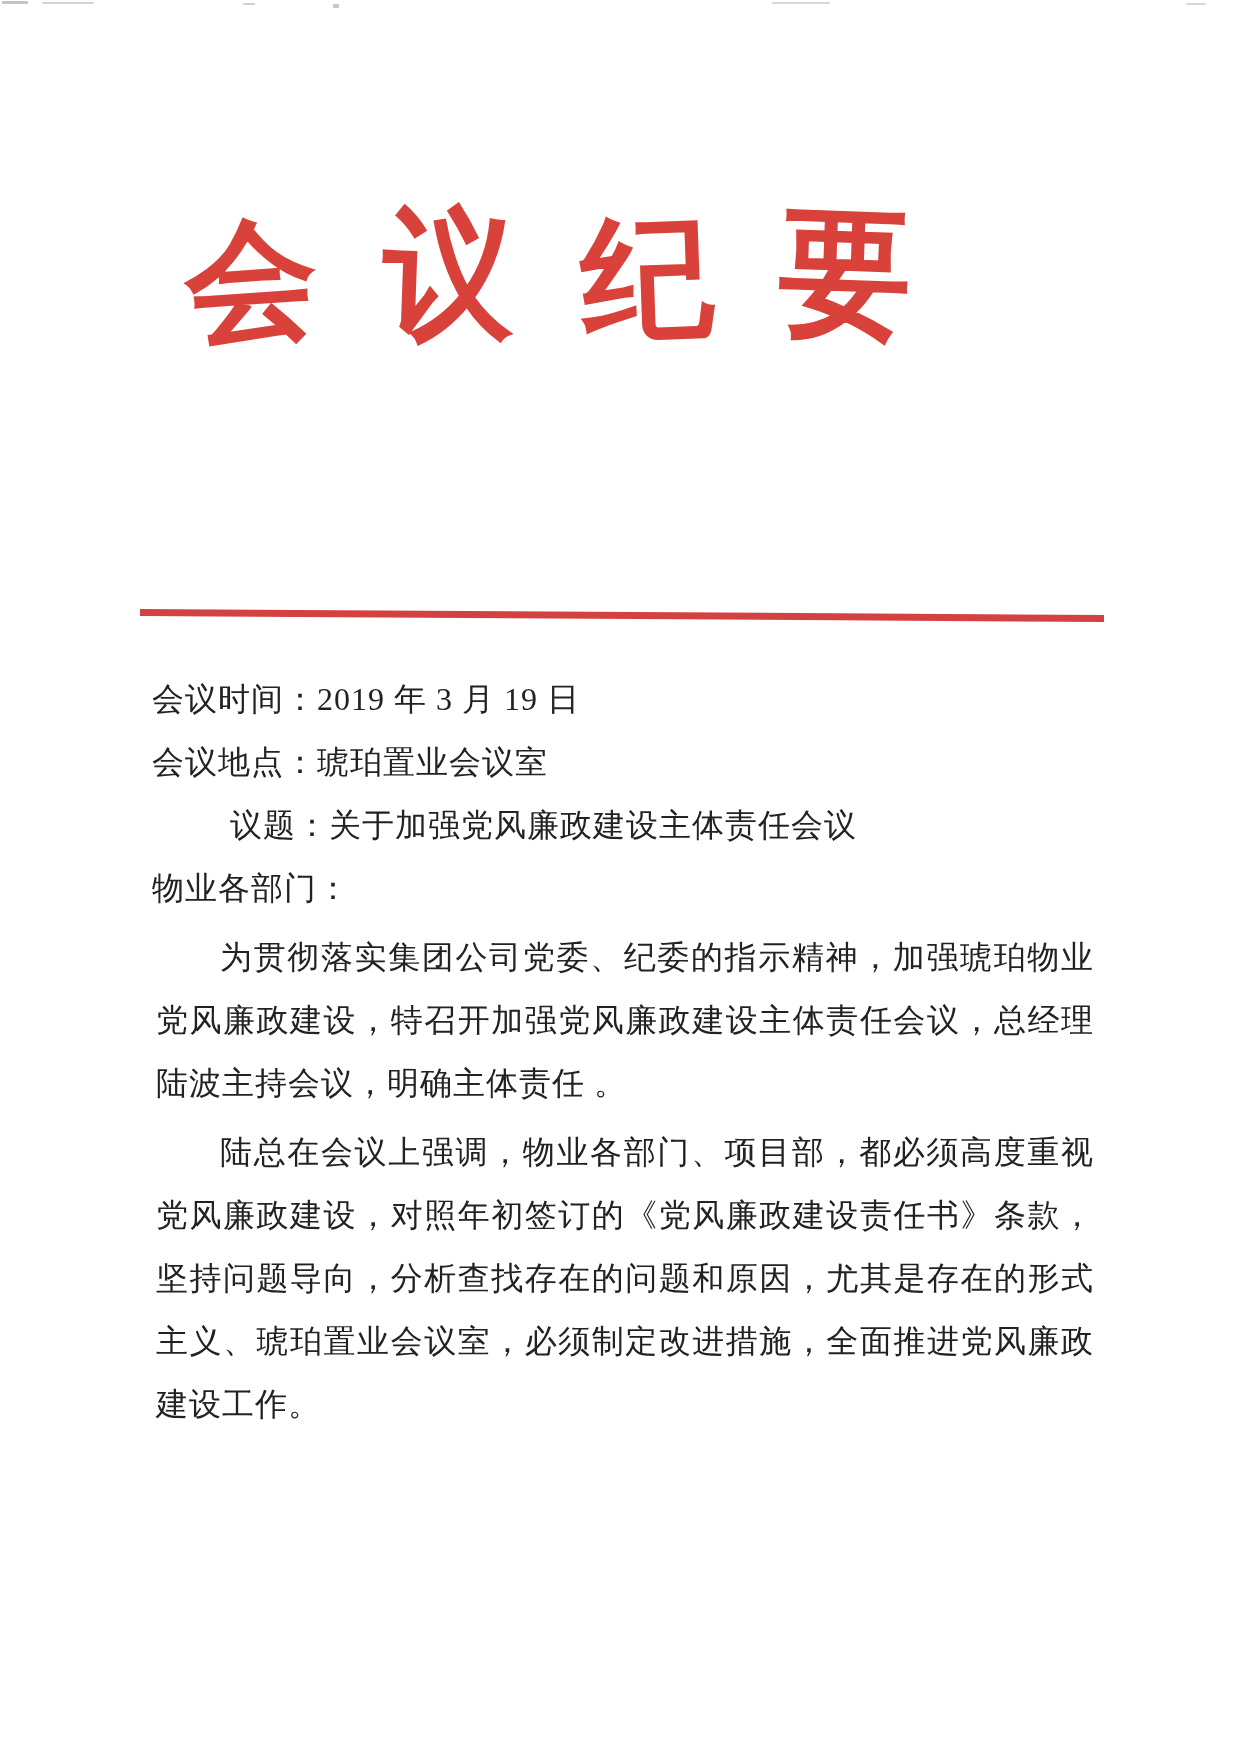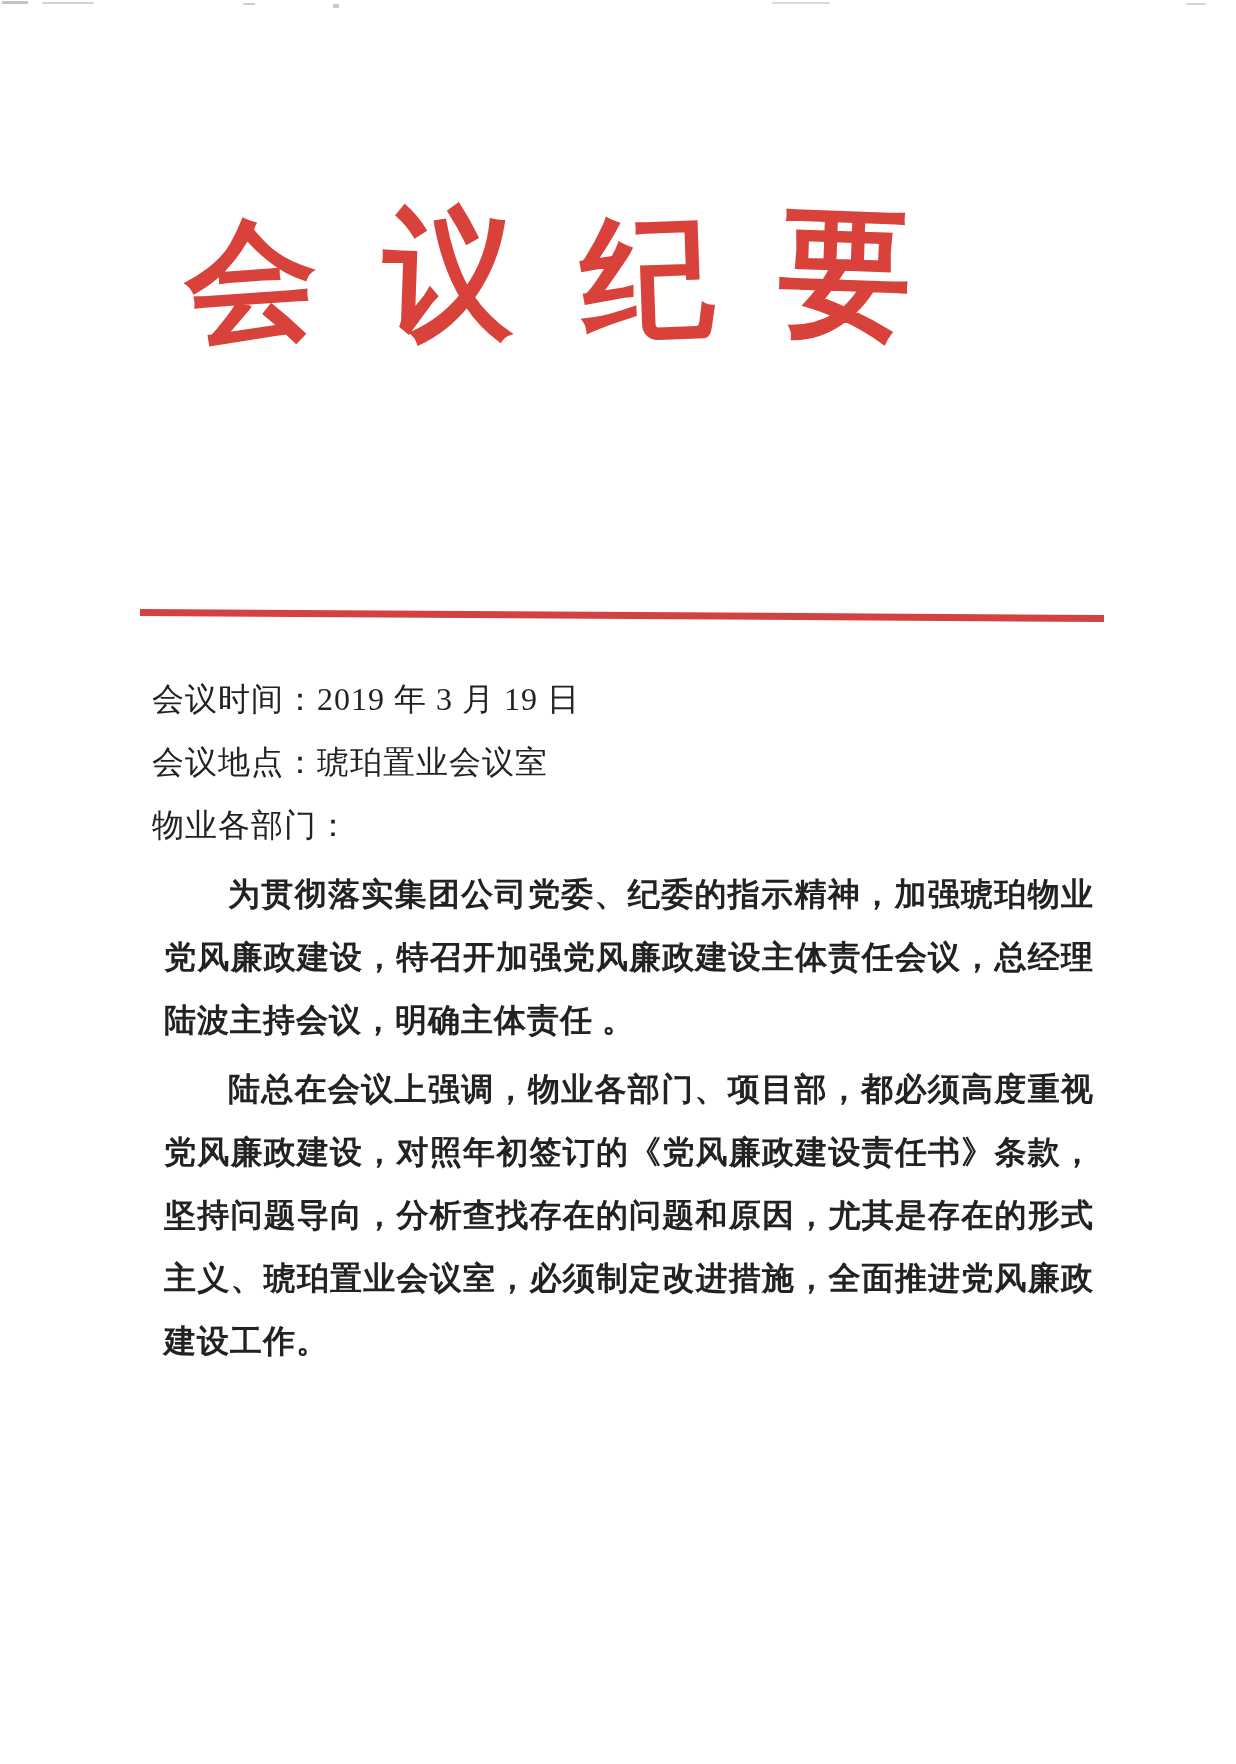"议题：关于加强党风廉政建设主体责任会议" div.meta-line { html: none -> <div> <span>议题：</span><span>关于加强党风廉政建设主体责任会议</span> </div> }
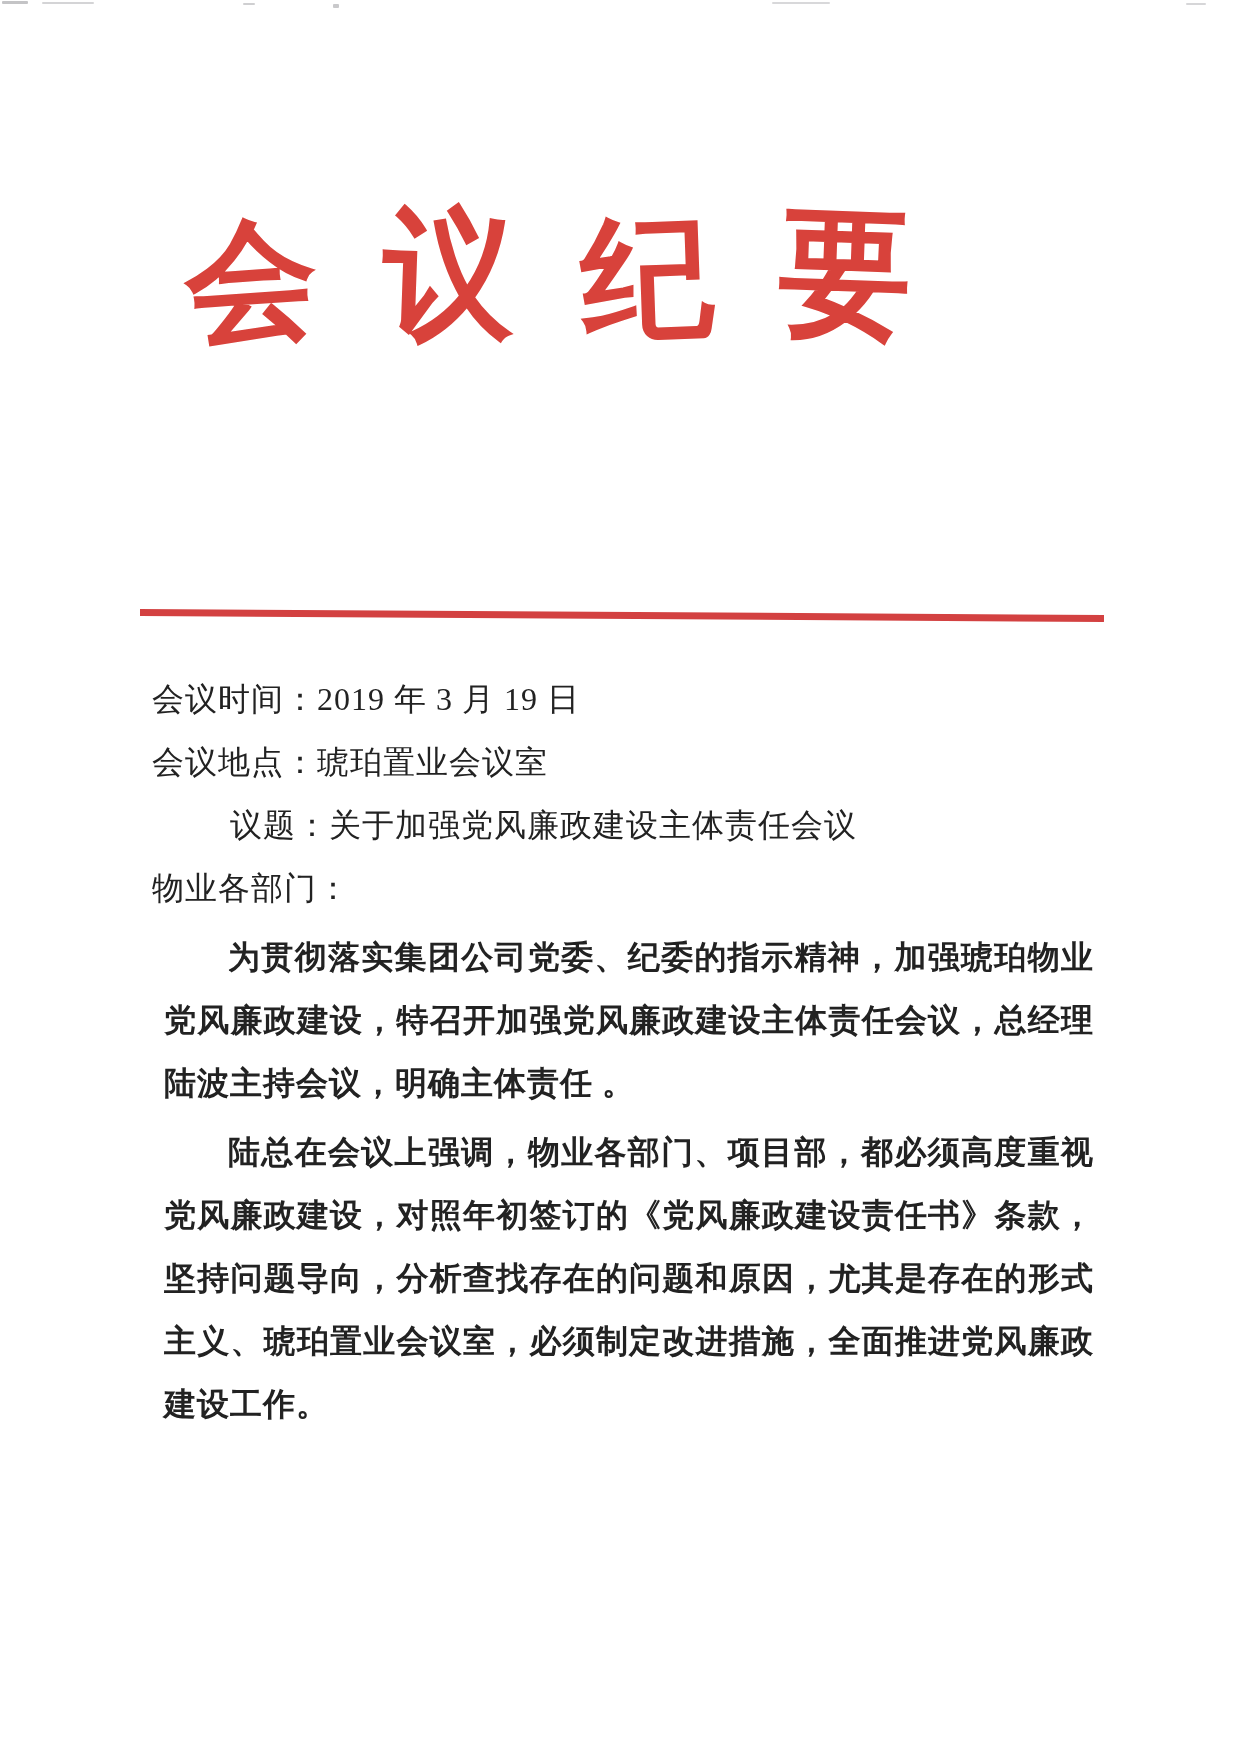"为贯彻落实集团公司党委、纪委的指示精神，加强琥珀物业党风廉政建设，特召开加强党风" .para { font-weight: bold -> none; margin: 6px 0 0 12px -> 6px 0 0 4px }
